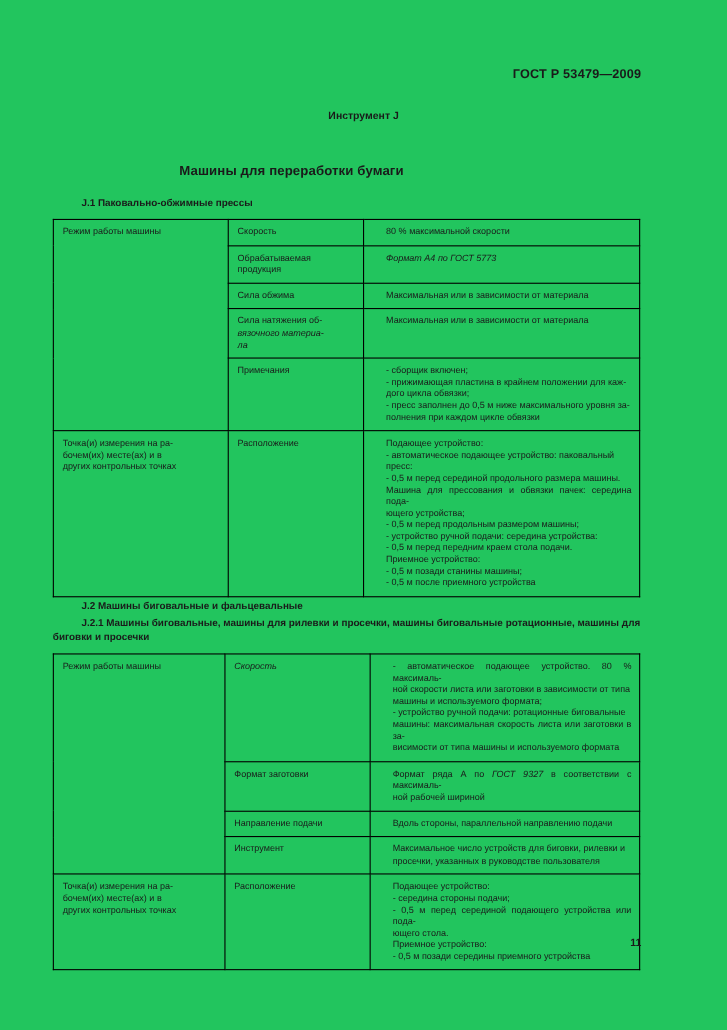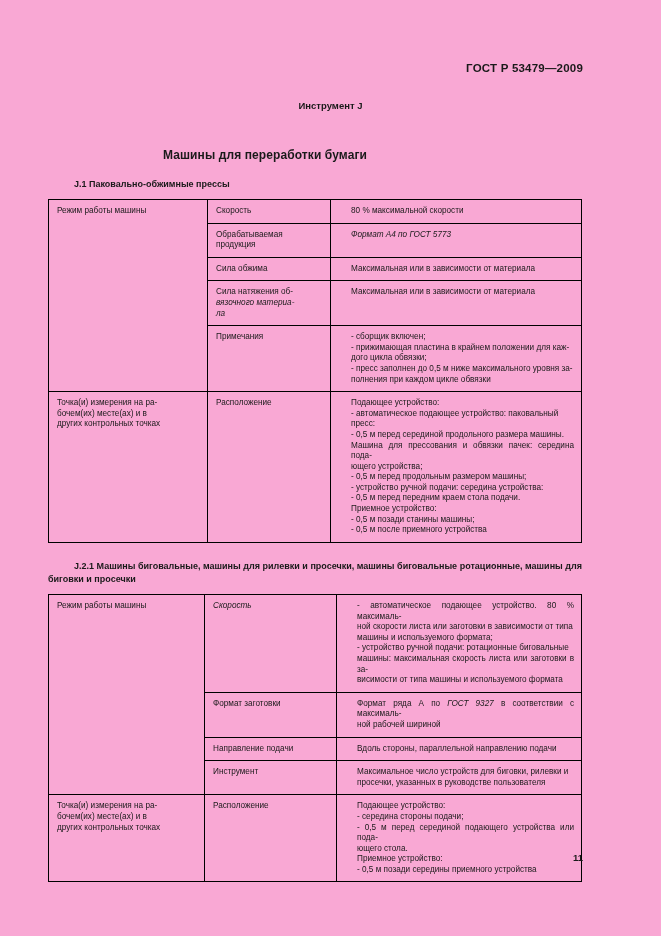"ГОСТ Р 53479—2009" .page { background: #f9a8d4 -> #22c55e }
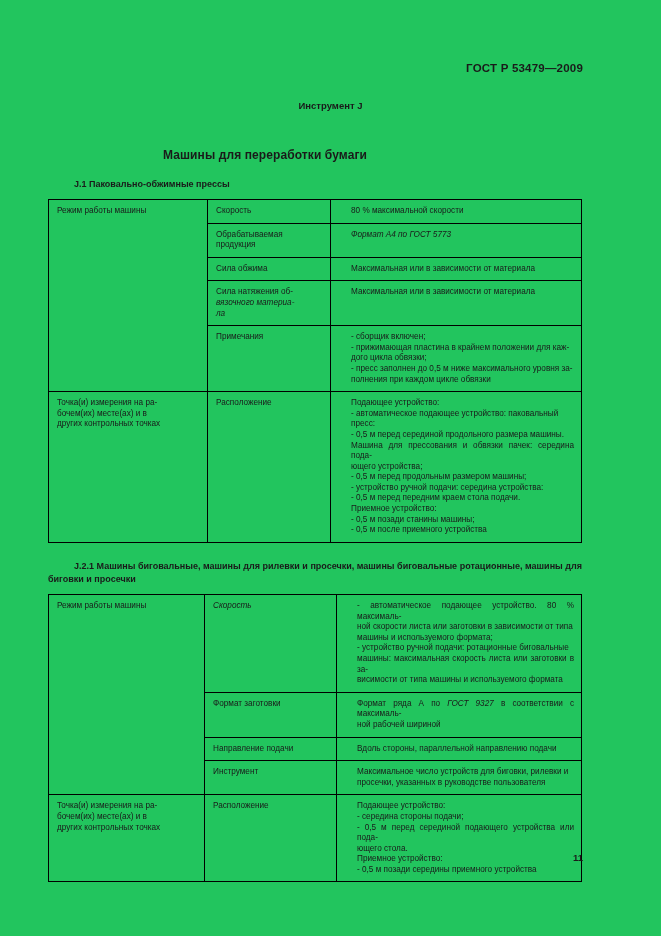"J.2 Машины биговальные и фальцевальные" div.sec-heading { html: none -> <div>J.2 Машины биговальные и фальцевальные</div> }
